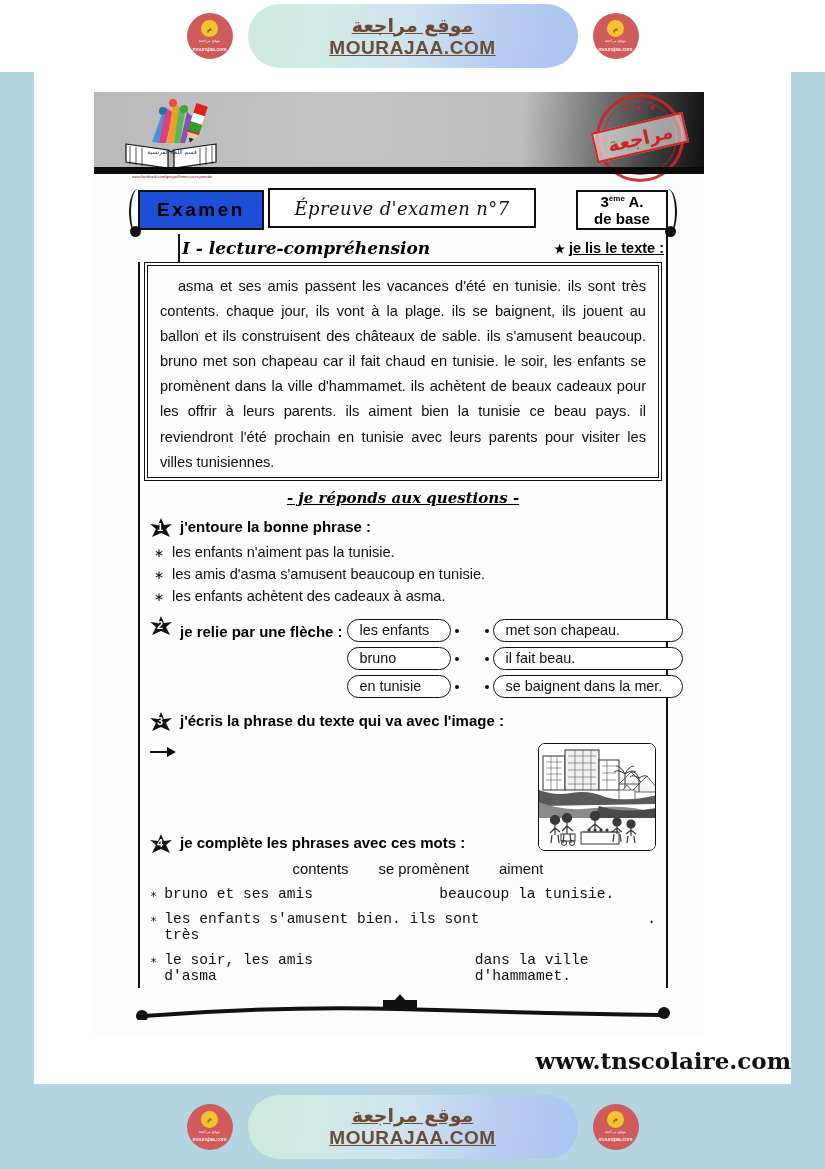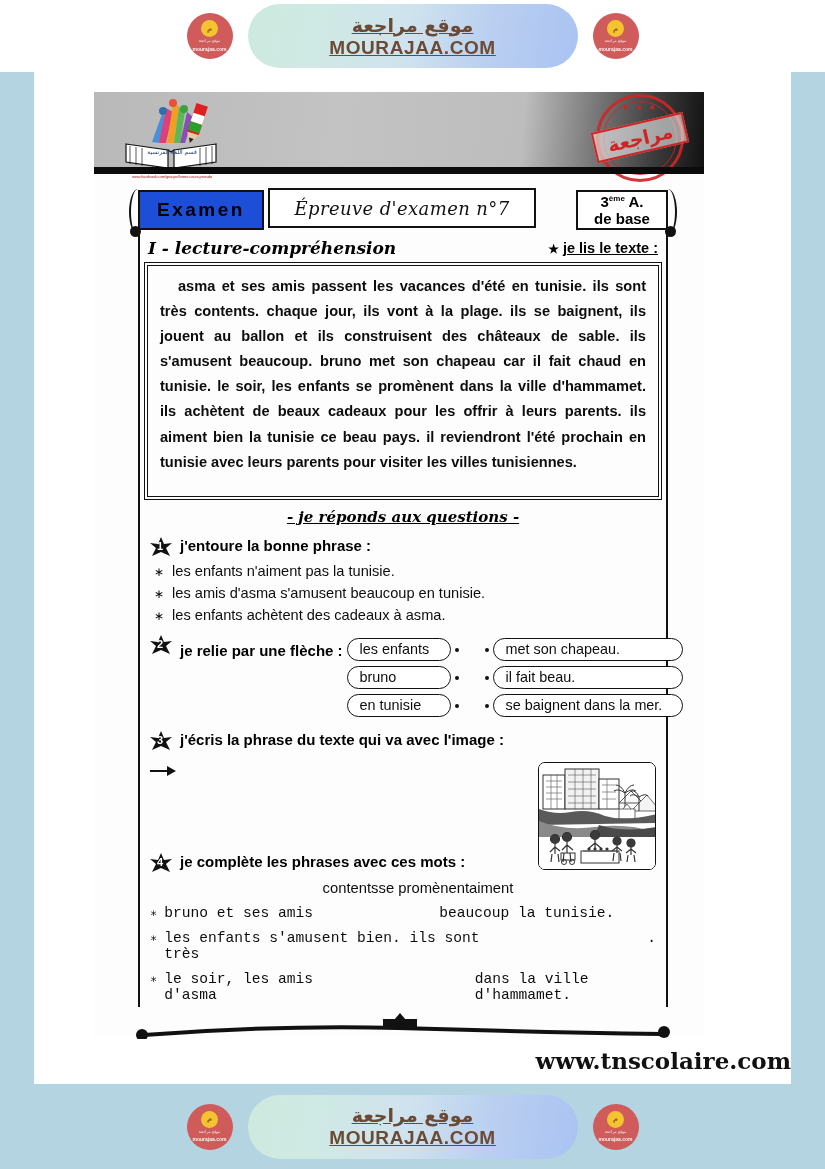"I - lecture-compréhension" .sec-bar { margin-left: none -> 40px; padding: 0 8px -> 0 2px }
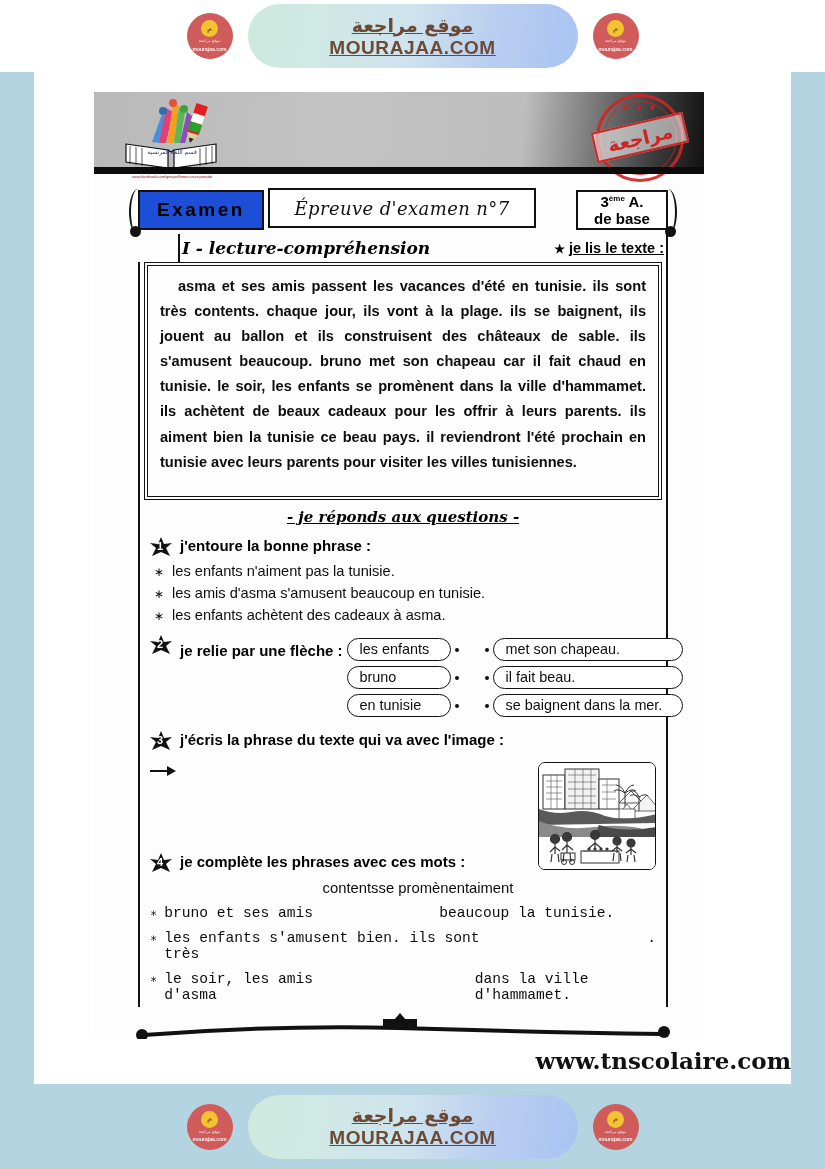"asma et ses amis passent" .text-frame { font-weight: bold -> none; padding: 8px 12px 21px 12px -> 8px 12px 2px 12px }
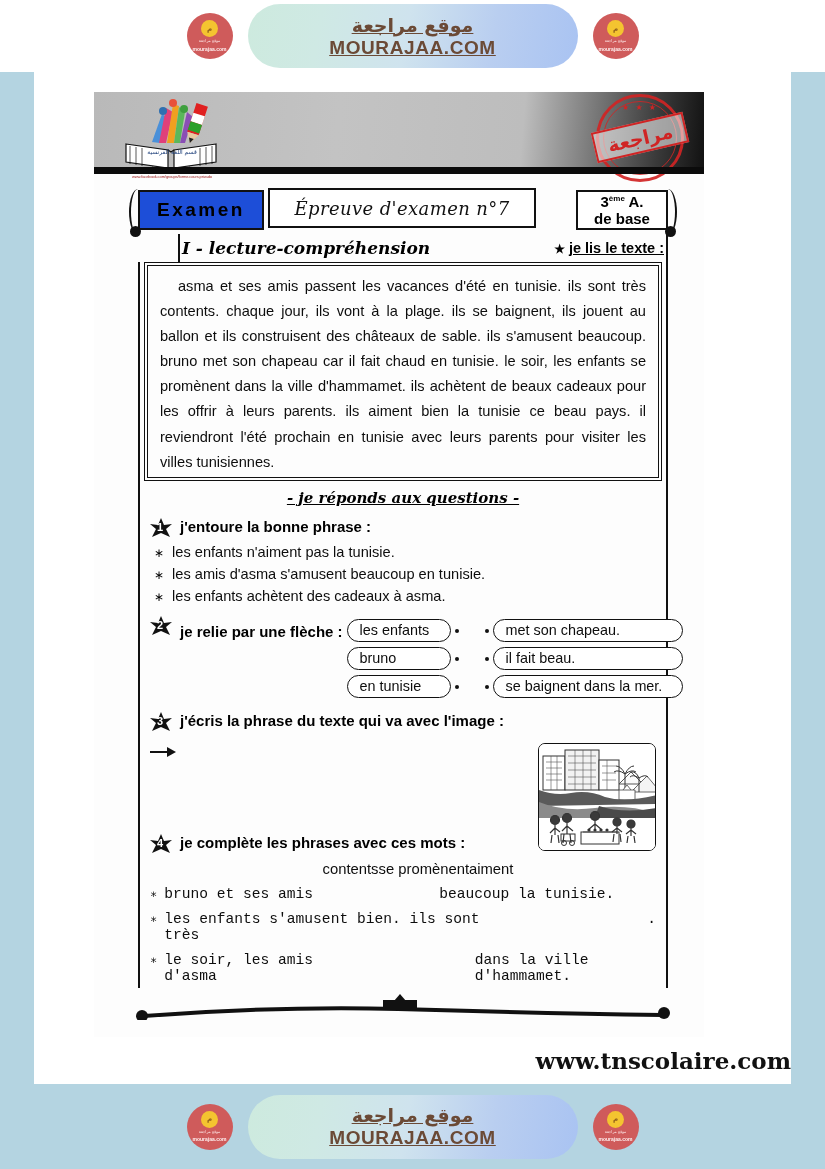"contents" .words { gap: none -> 30px }
